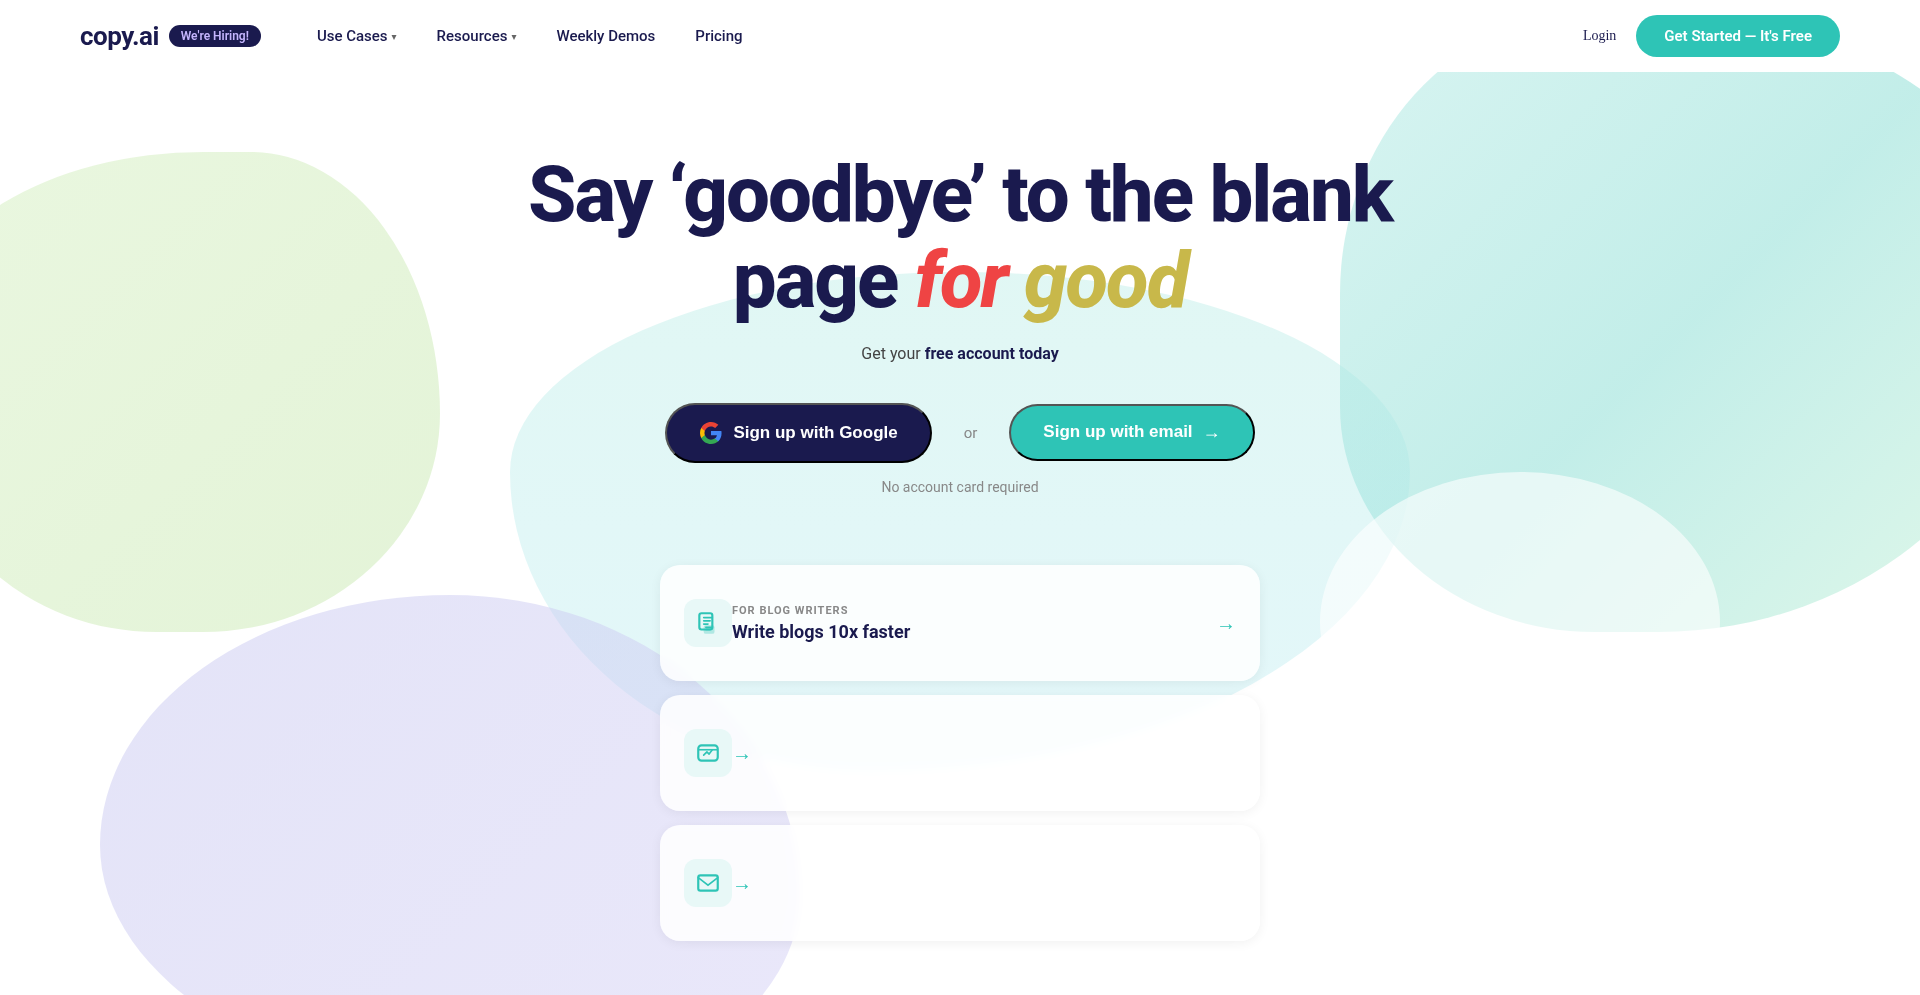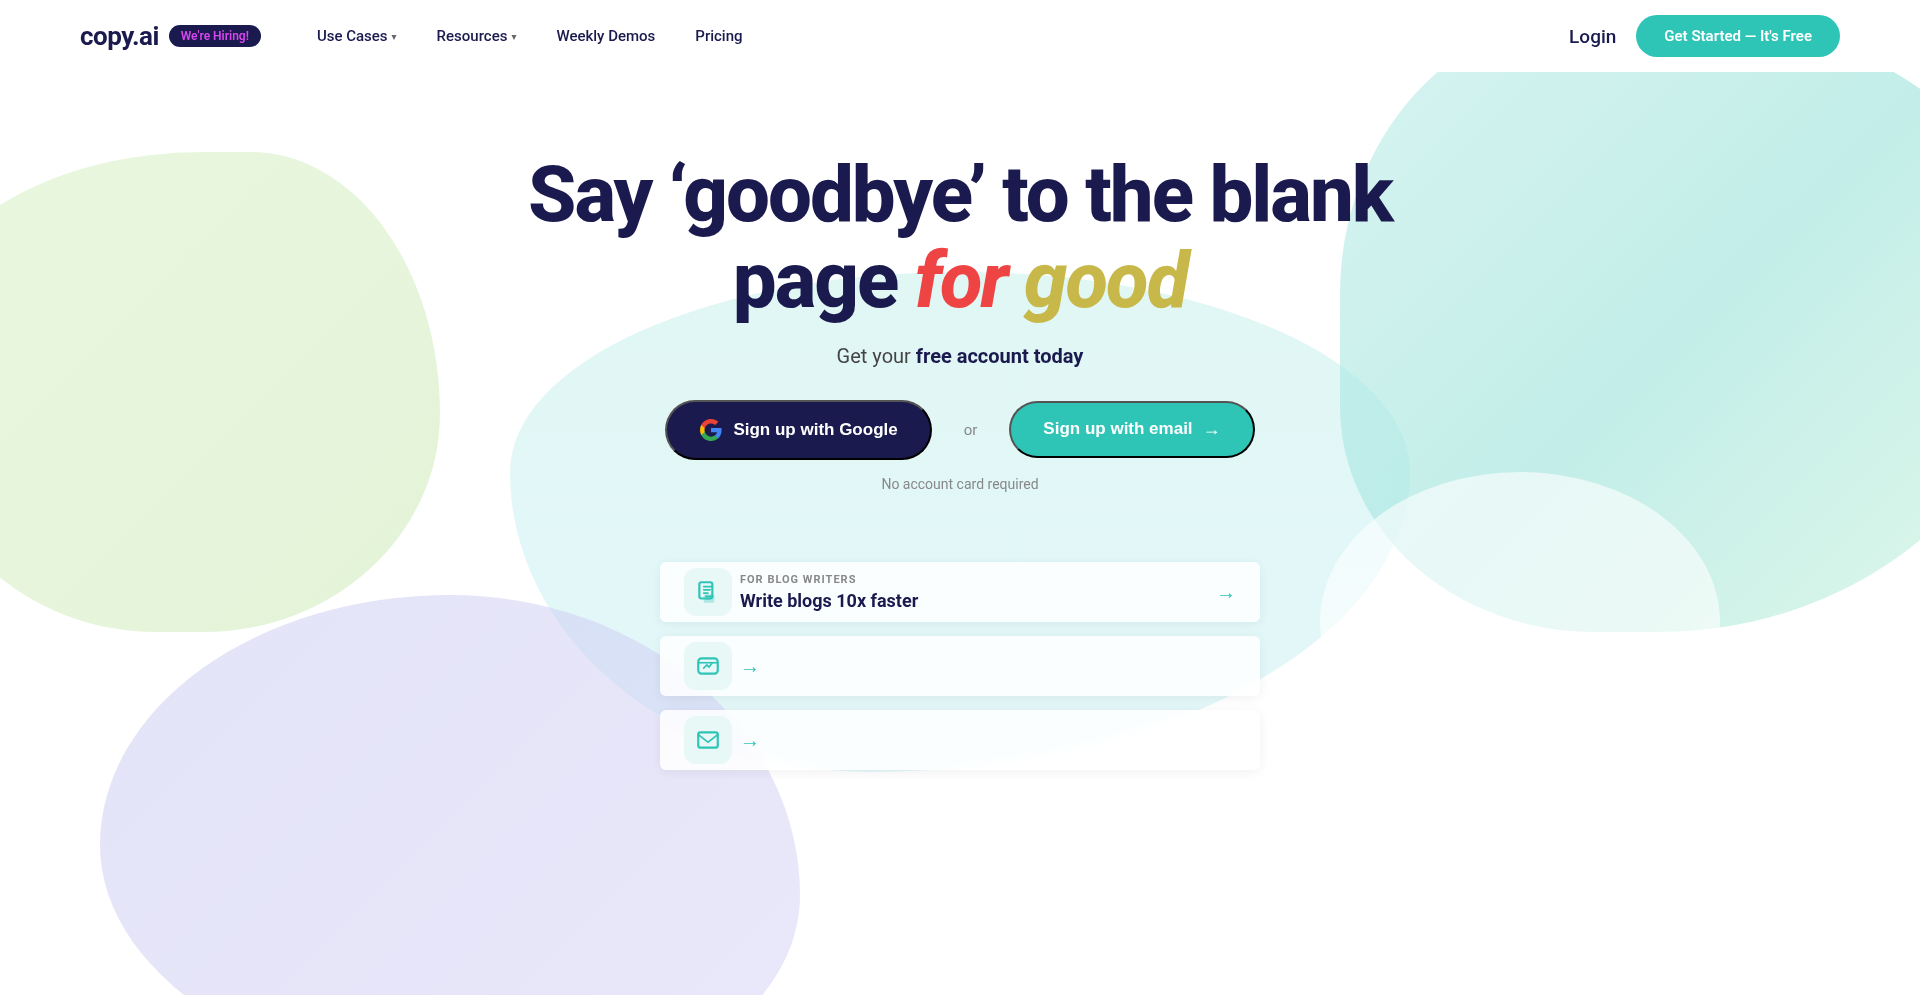"We're Hiring!" .hiring-badge { color: #d946ef -> #c4b5fd }
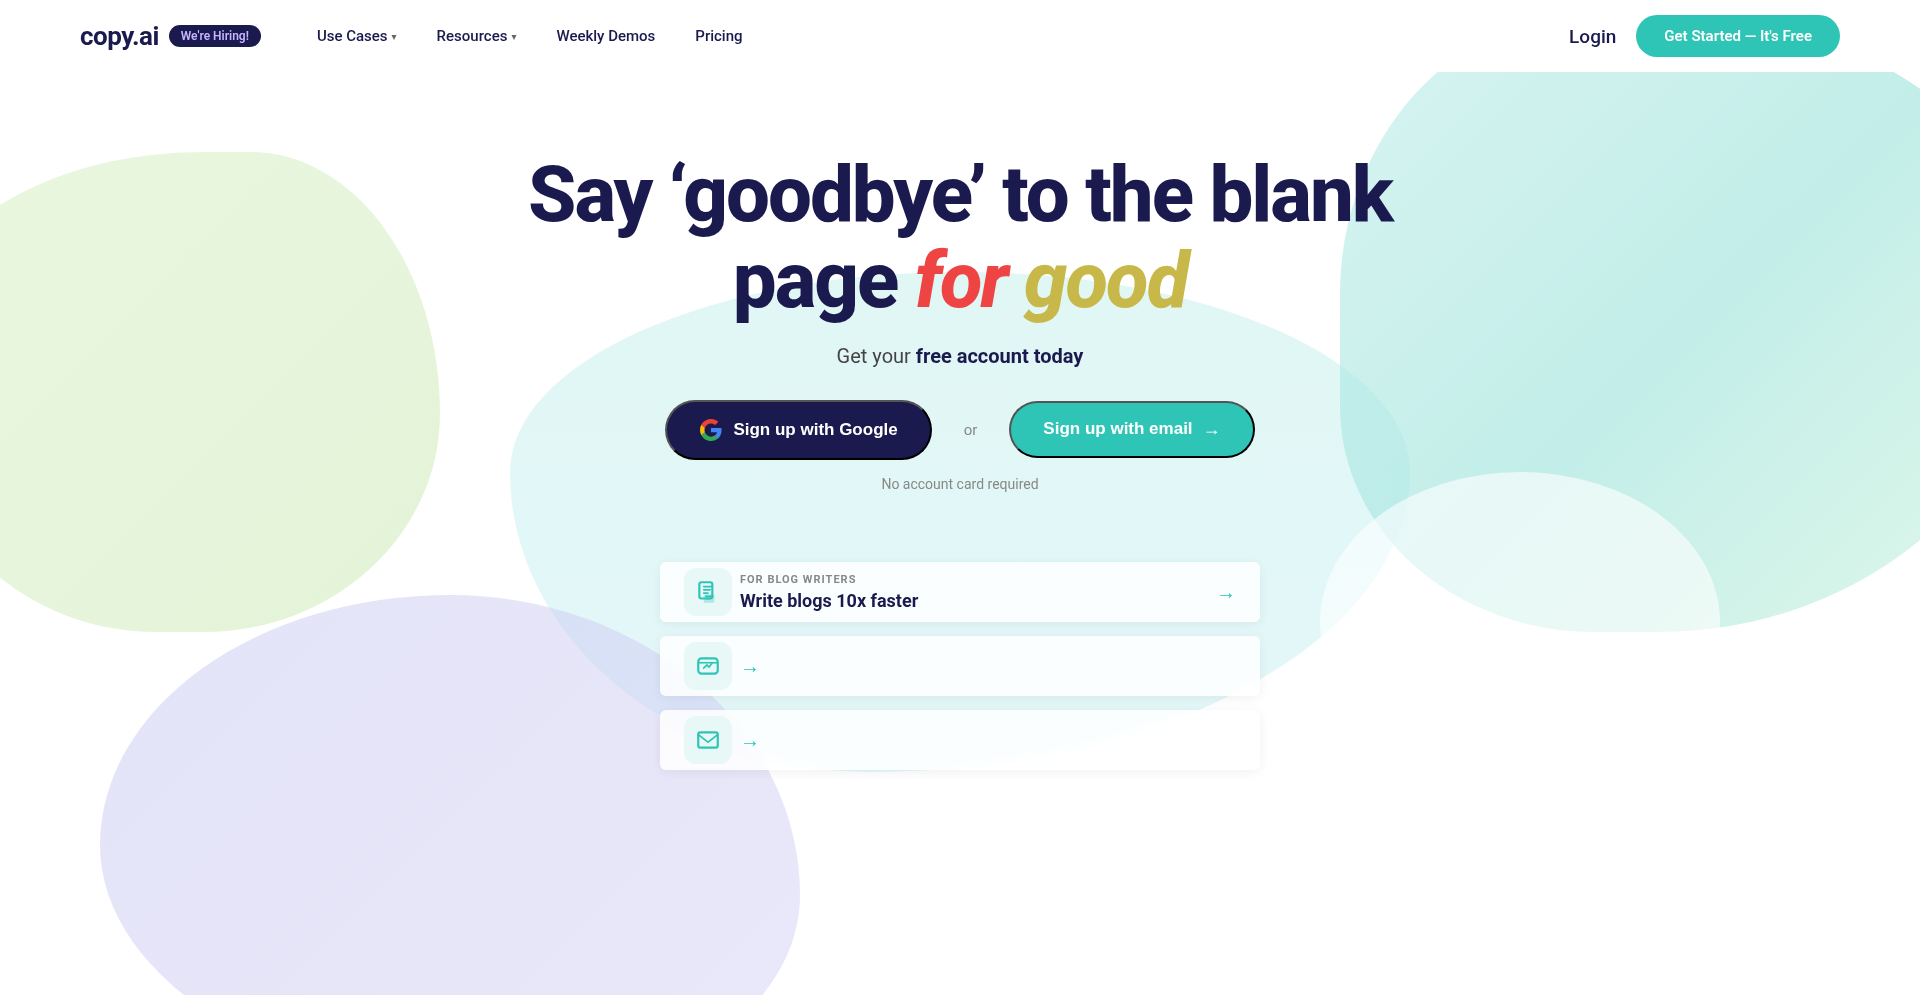"Login" .login-btn { font-family: none -> Liberation Serif, serif; font-size: 19px -> 14px }
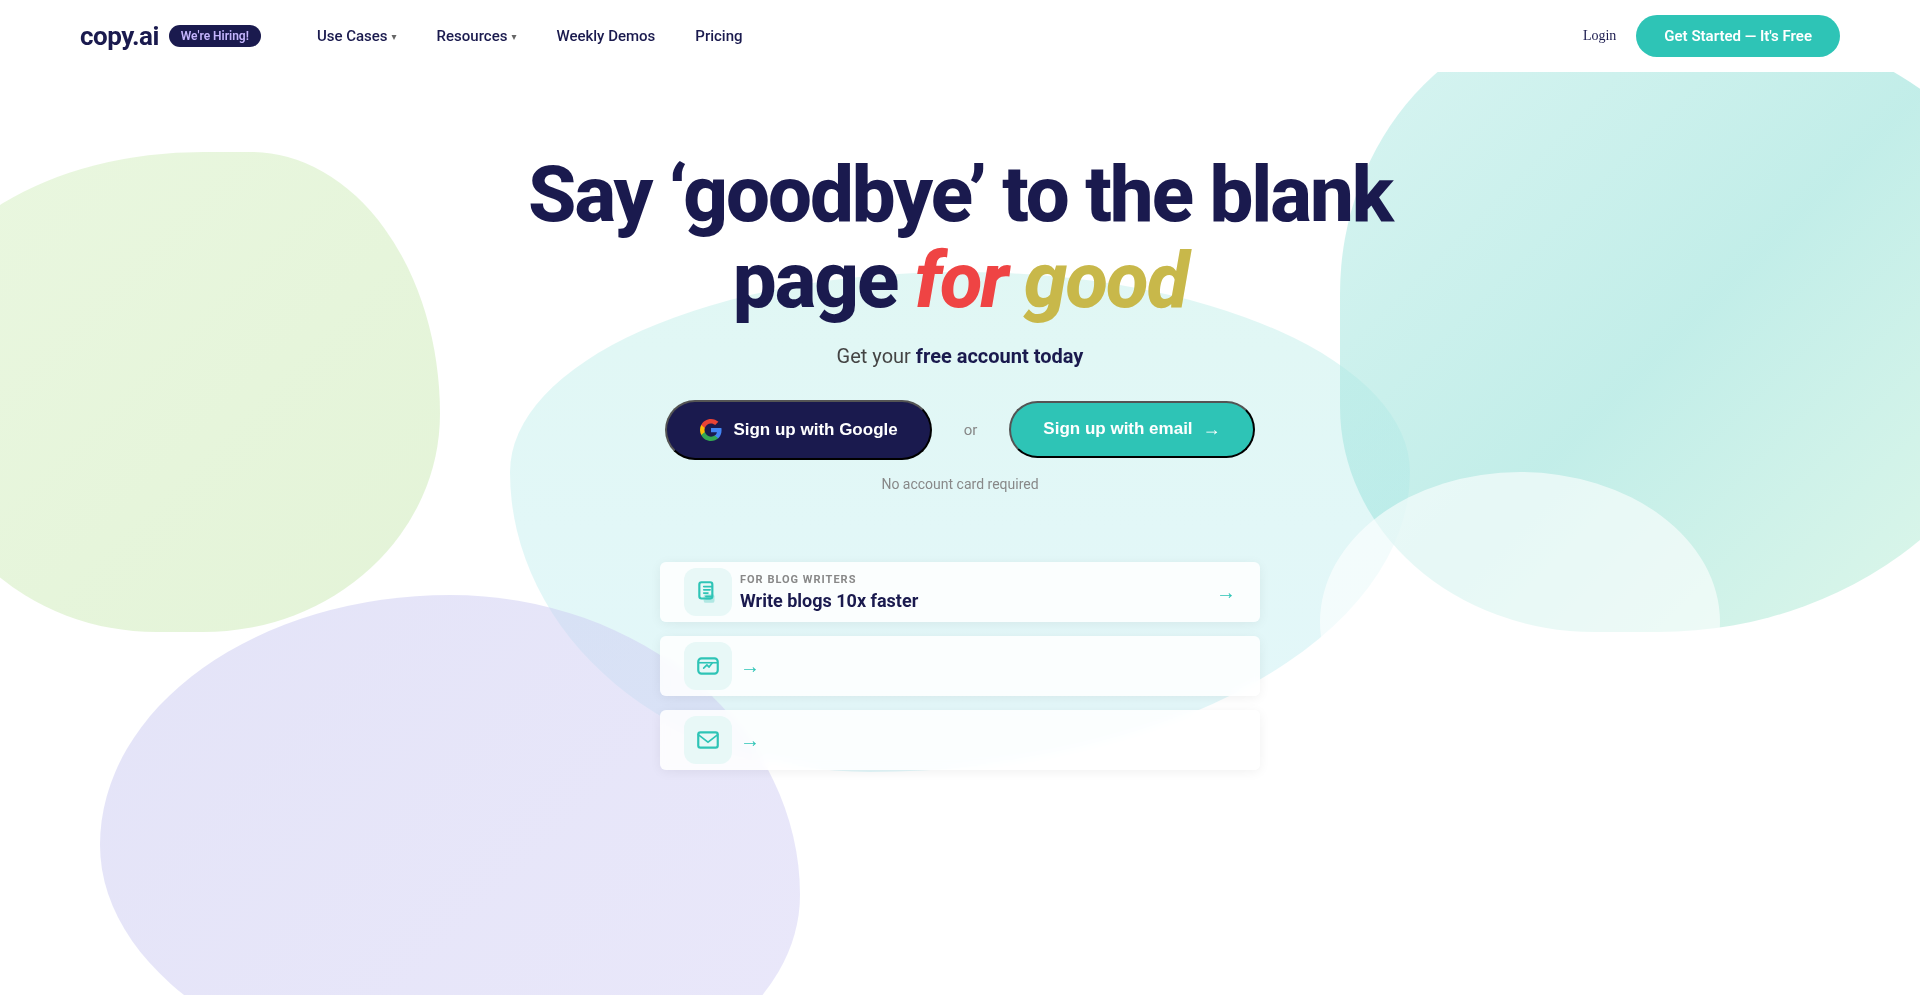"Get your free account today" .hero-subtitle { font-size: 20px -> 16px; margin-bottom: 32px -> 40px }
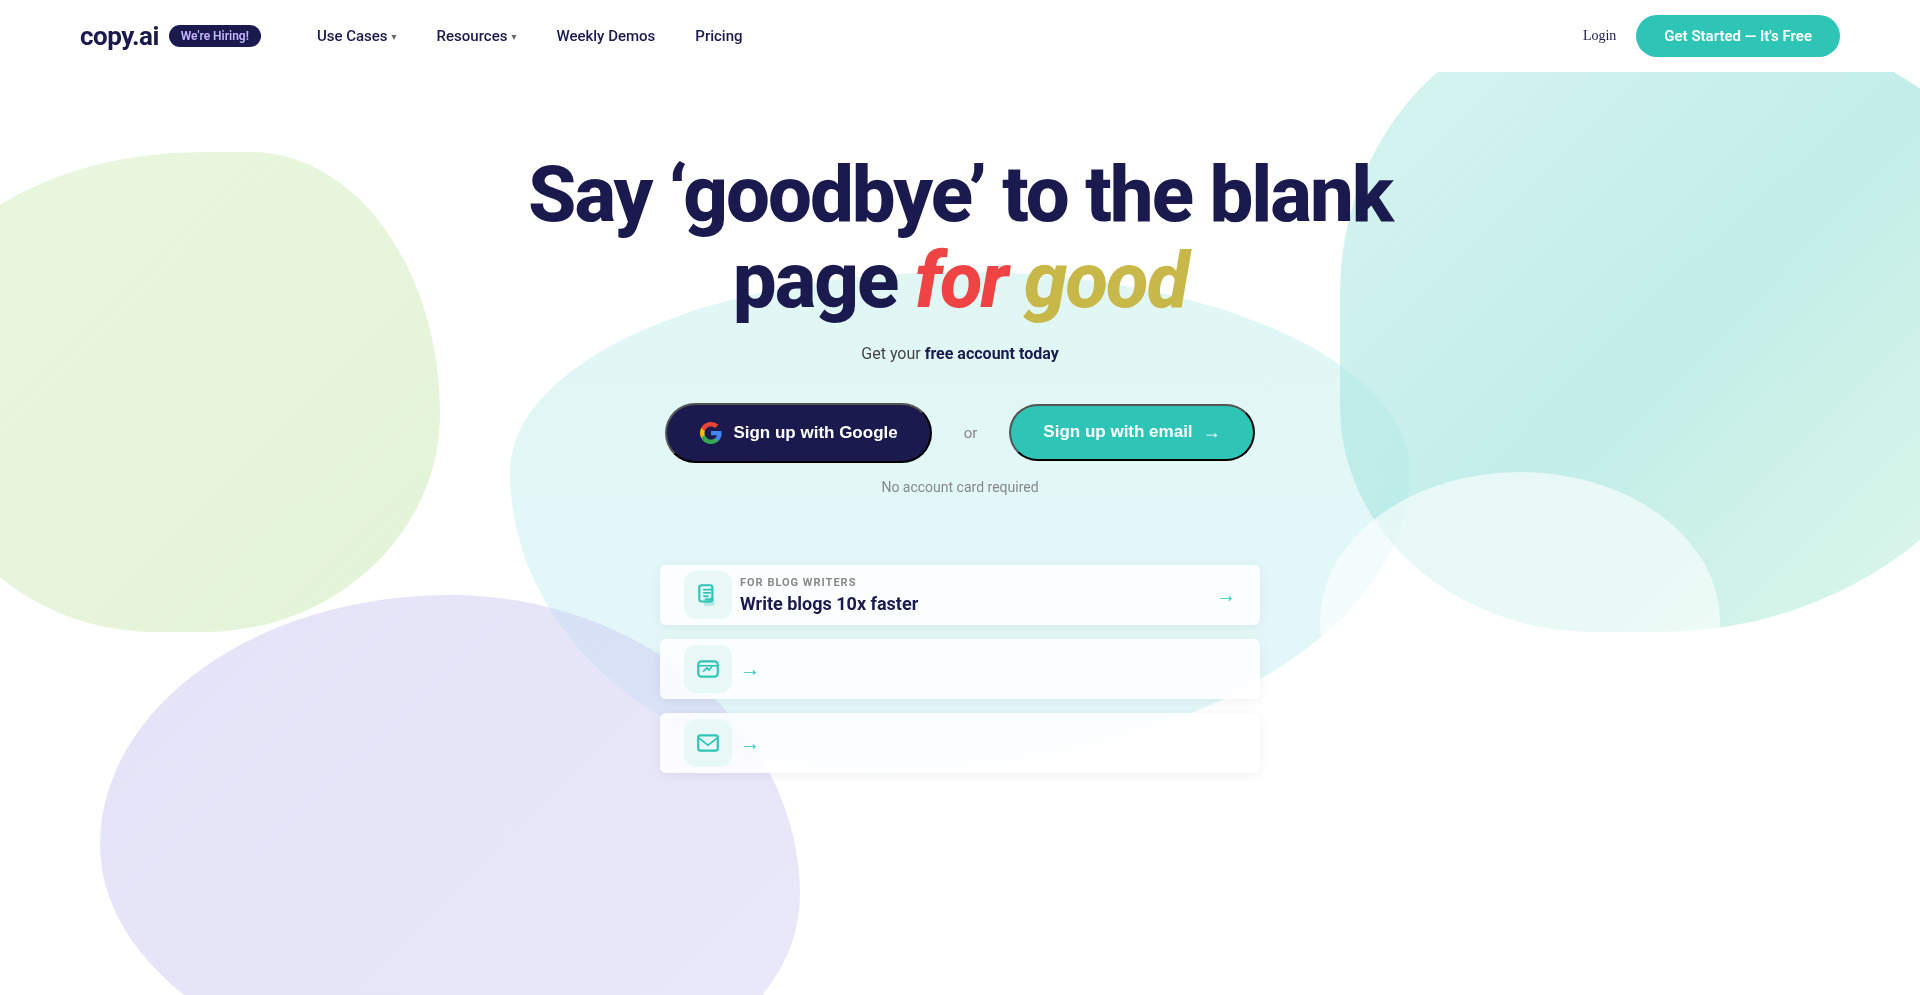"FOR BLOG WRITERS" .feature-card { border-radius: 6px -> 20px; gap: 8px -> 0; padding: 6px 24px -> 34px 24px }
